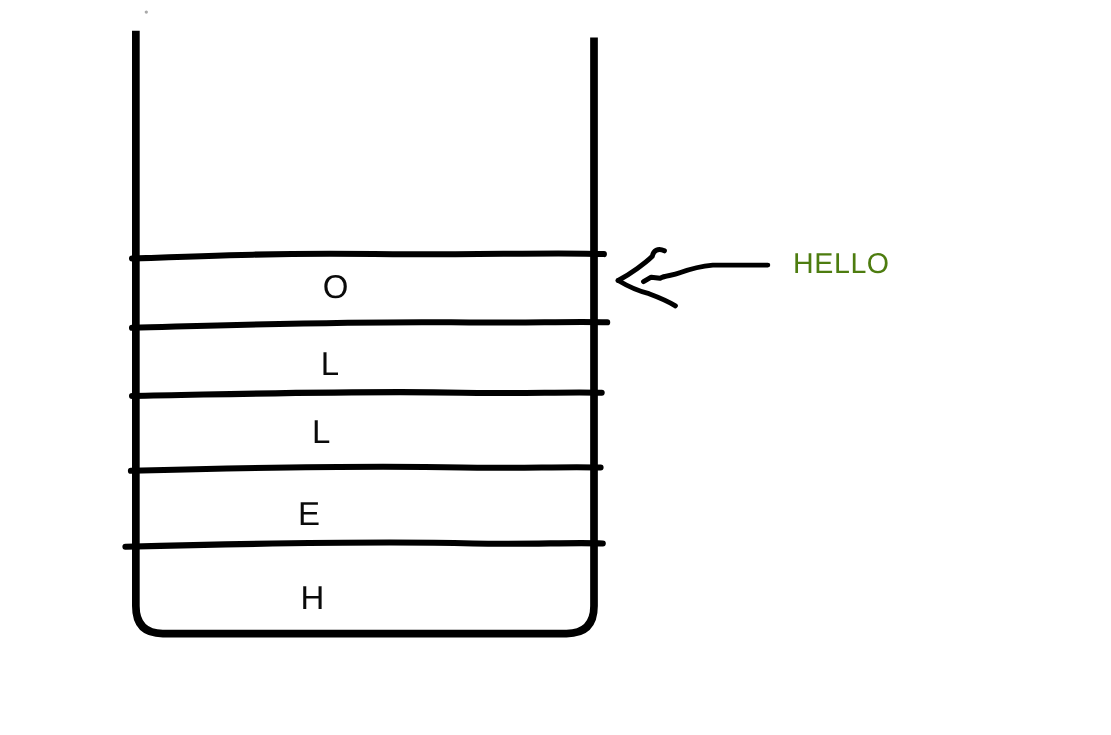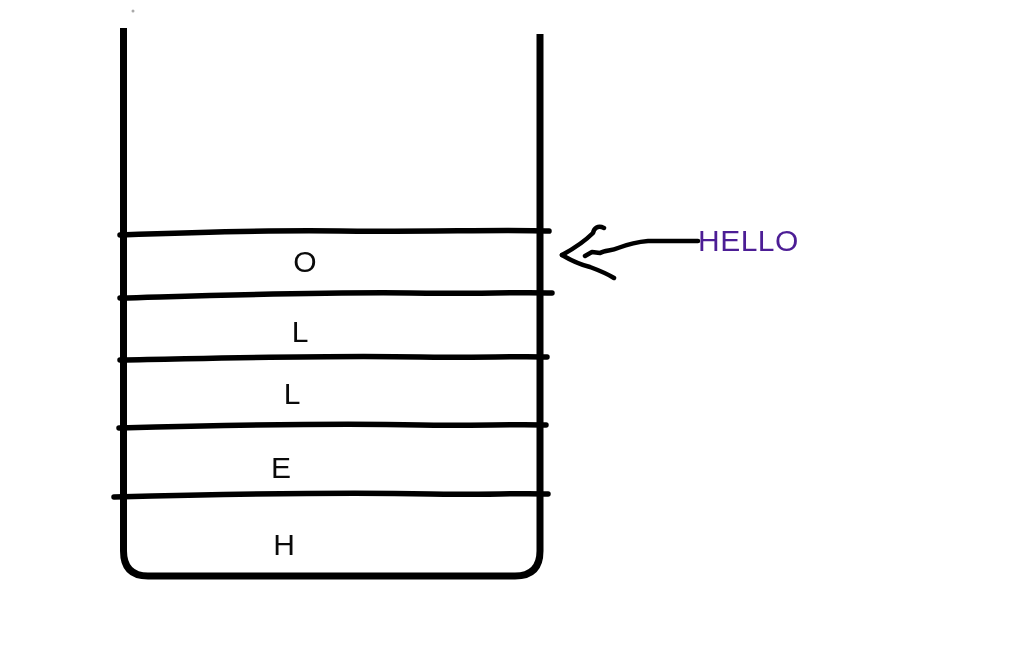"HELLO" .hello-label { color: #4c1d95 -> #4d7c0f; font-size: 30px -> 26px; left: 698px -> 721px }
